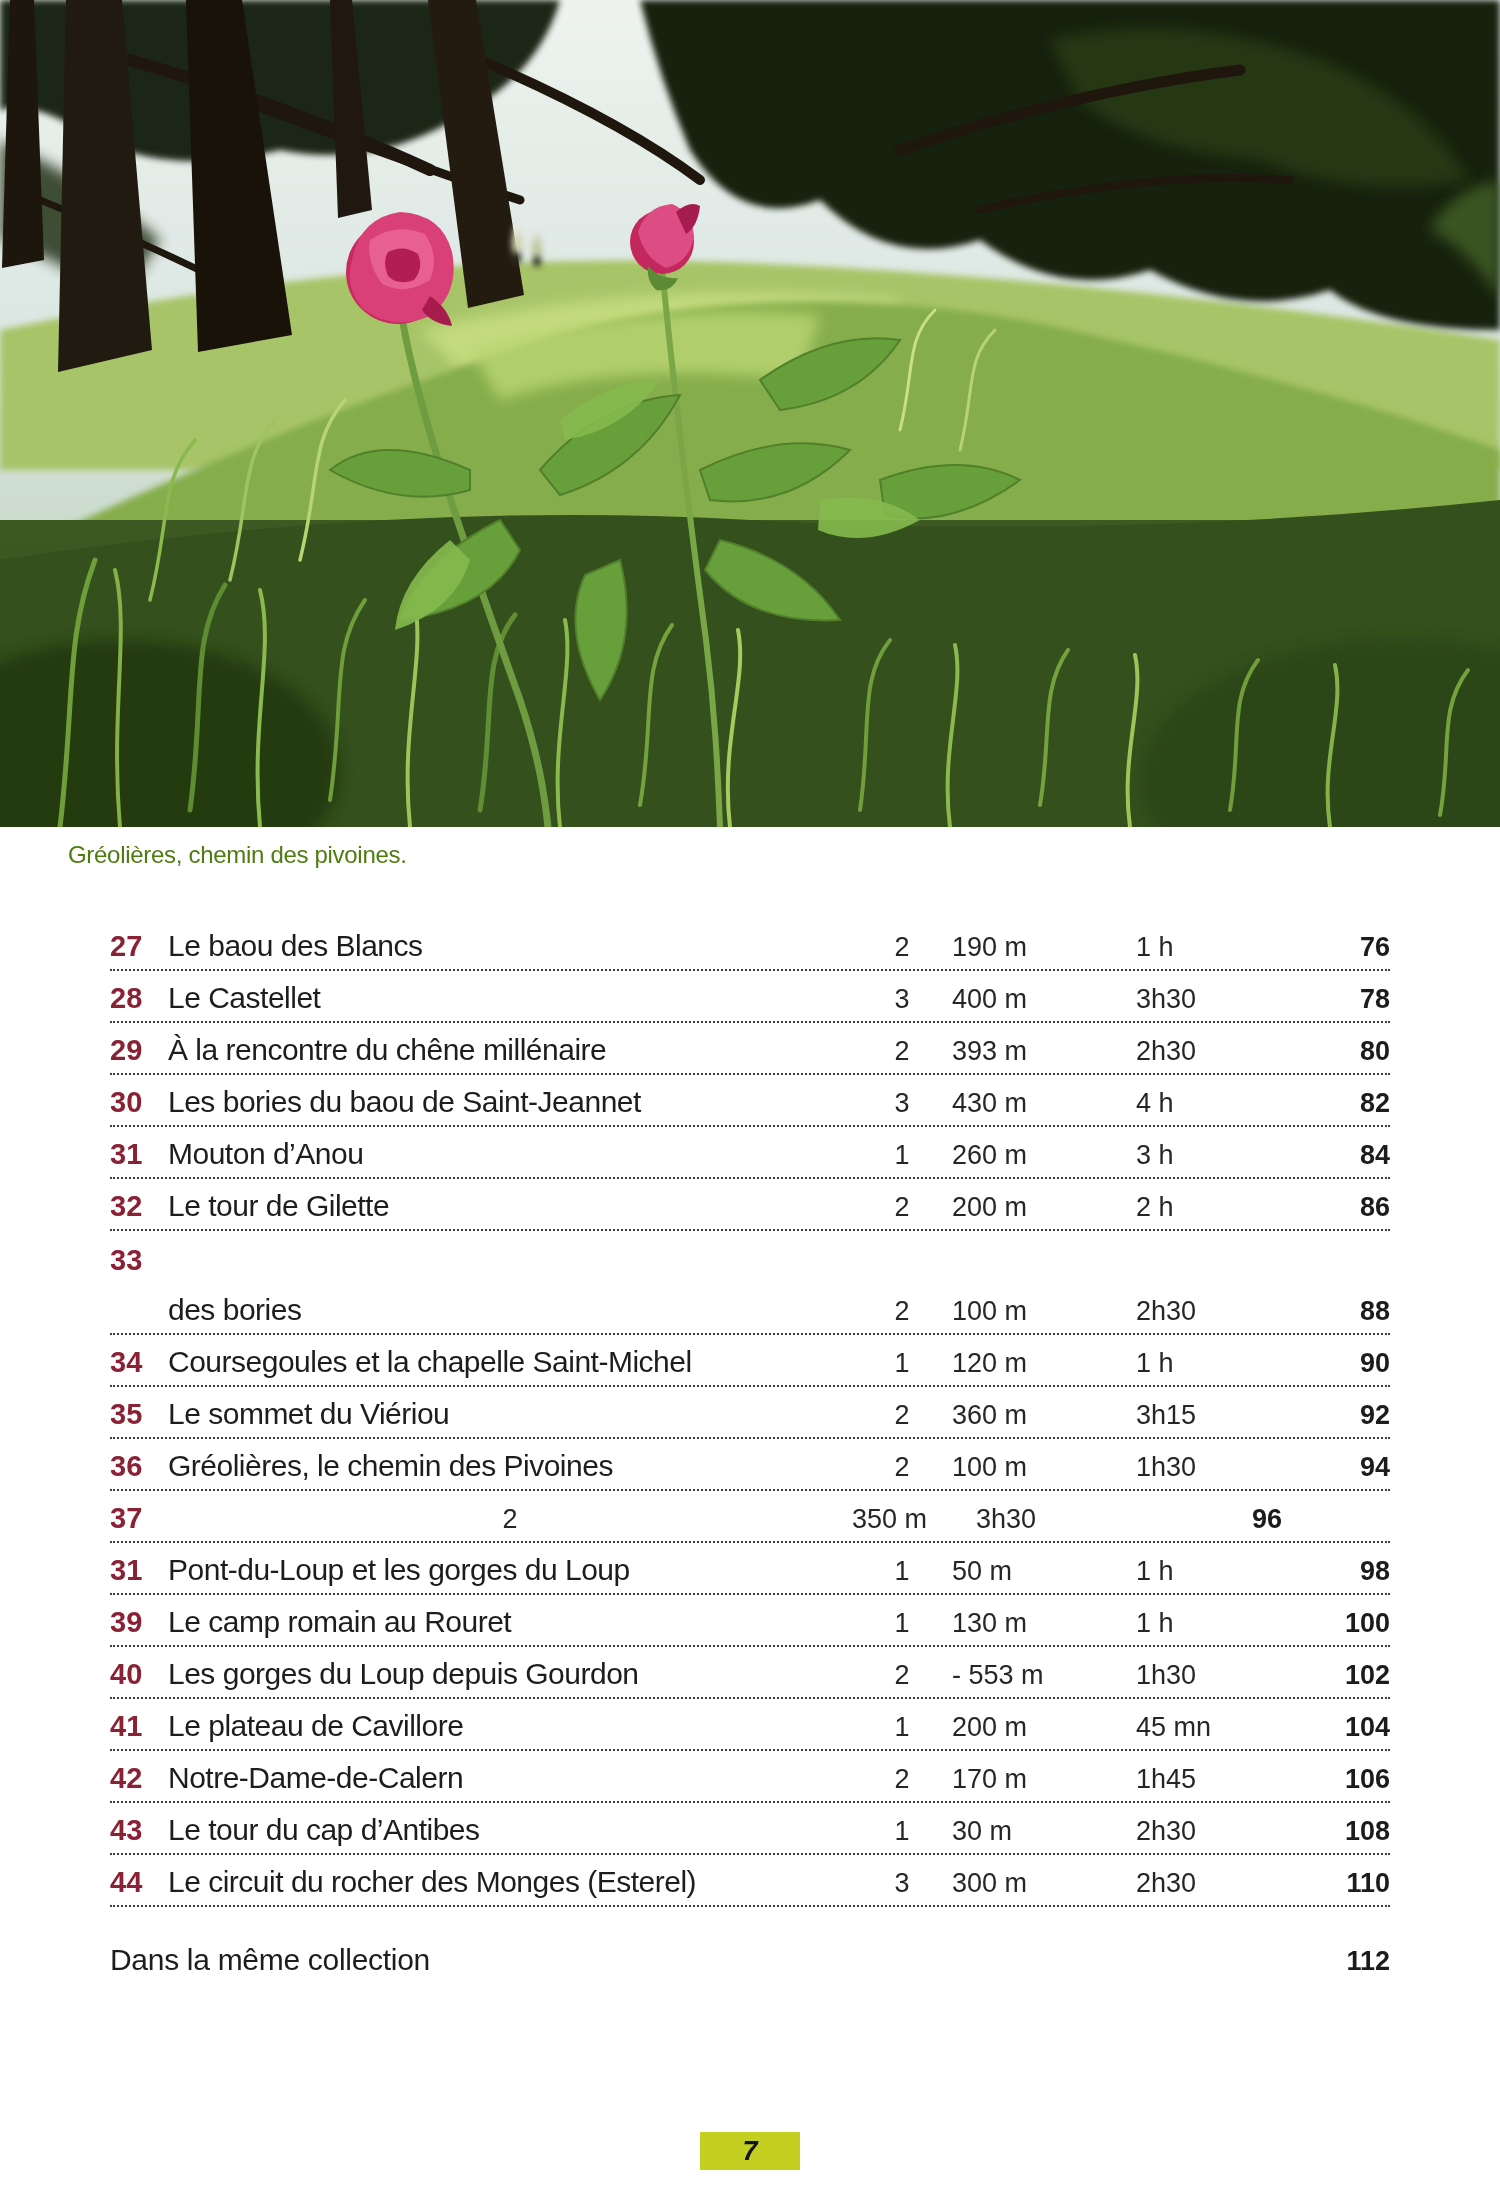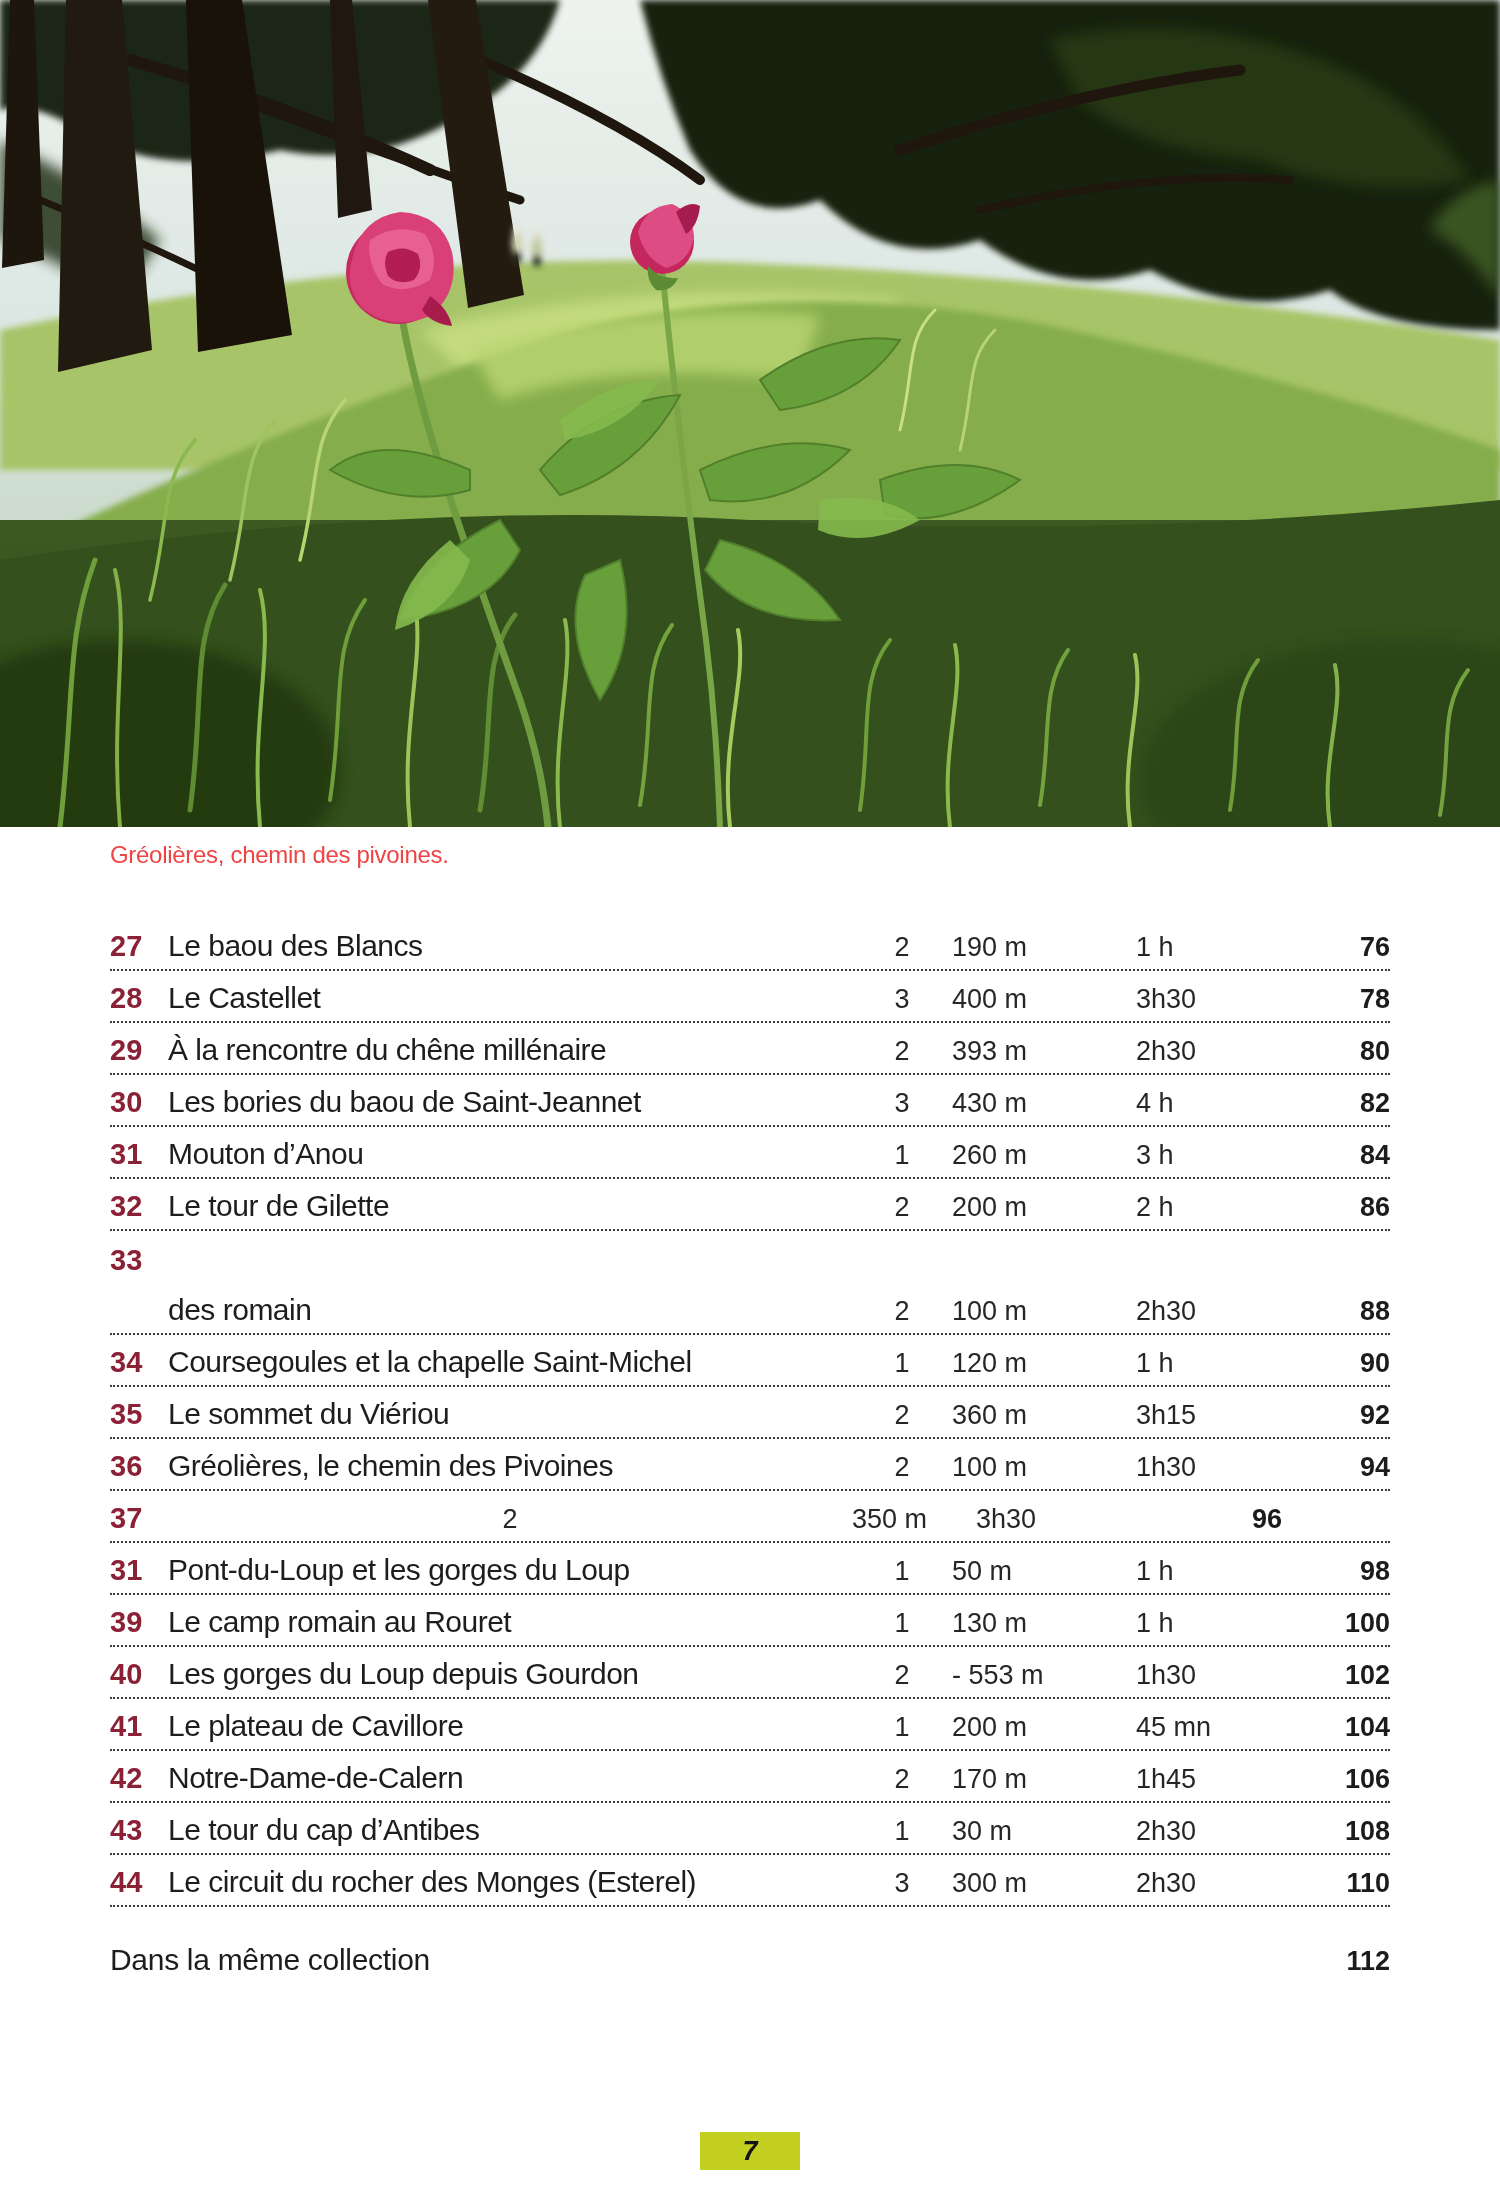"Gréolières, chemin des pivoines." .caption { color: #ef4444 -> #4d7c0f; margin: 14px 0 0 110px -> 14px 0 0 68px }
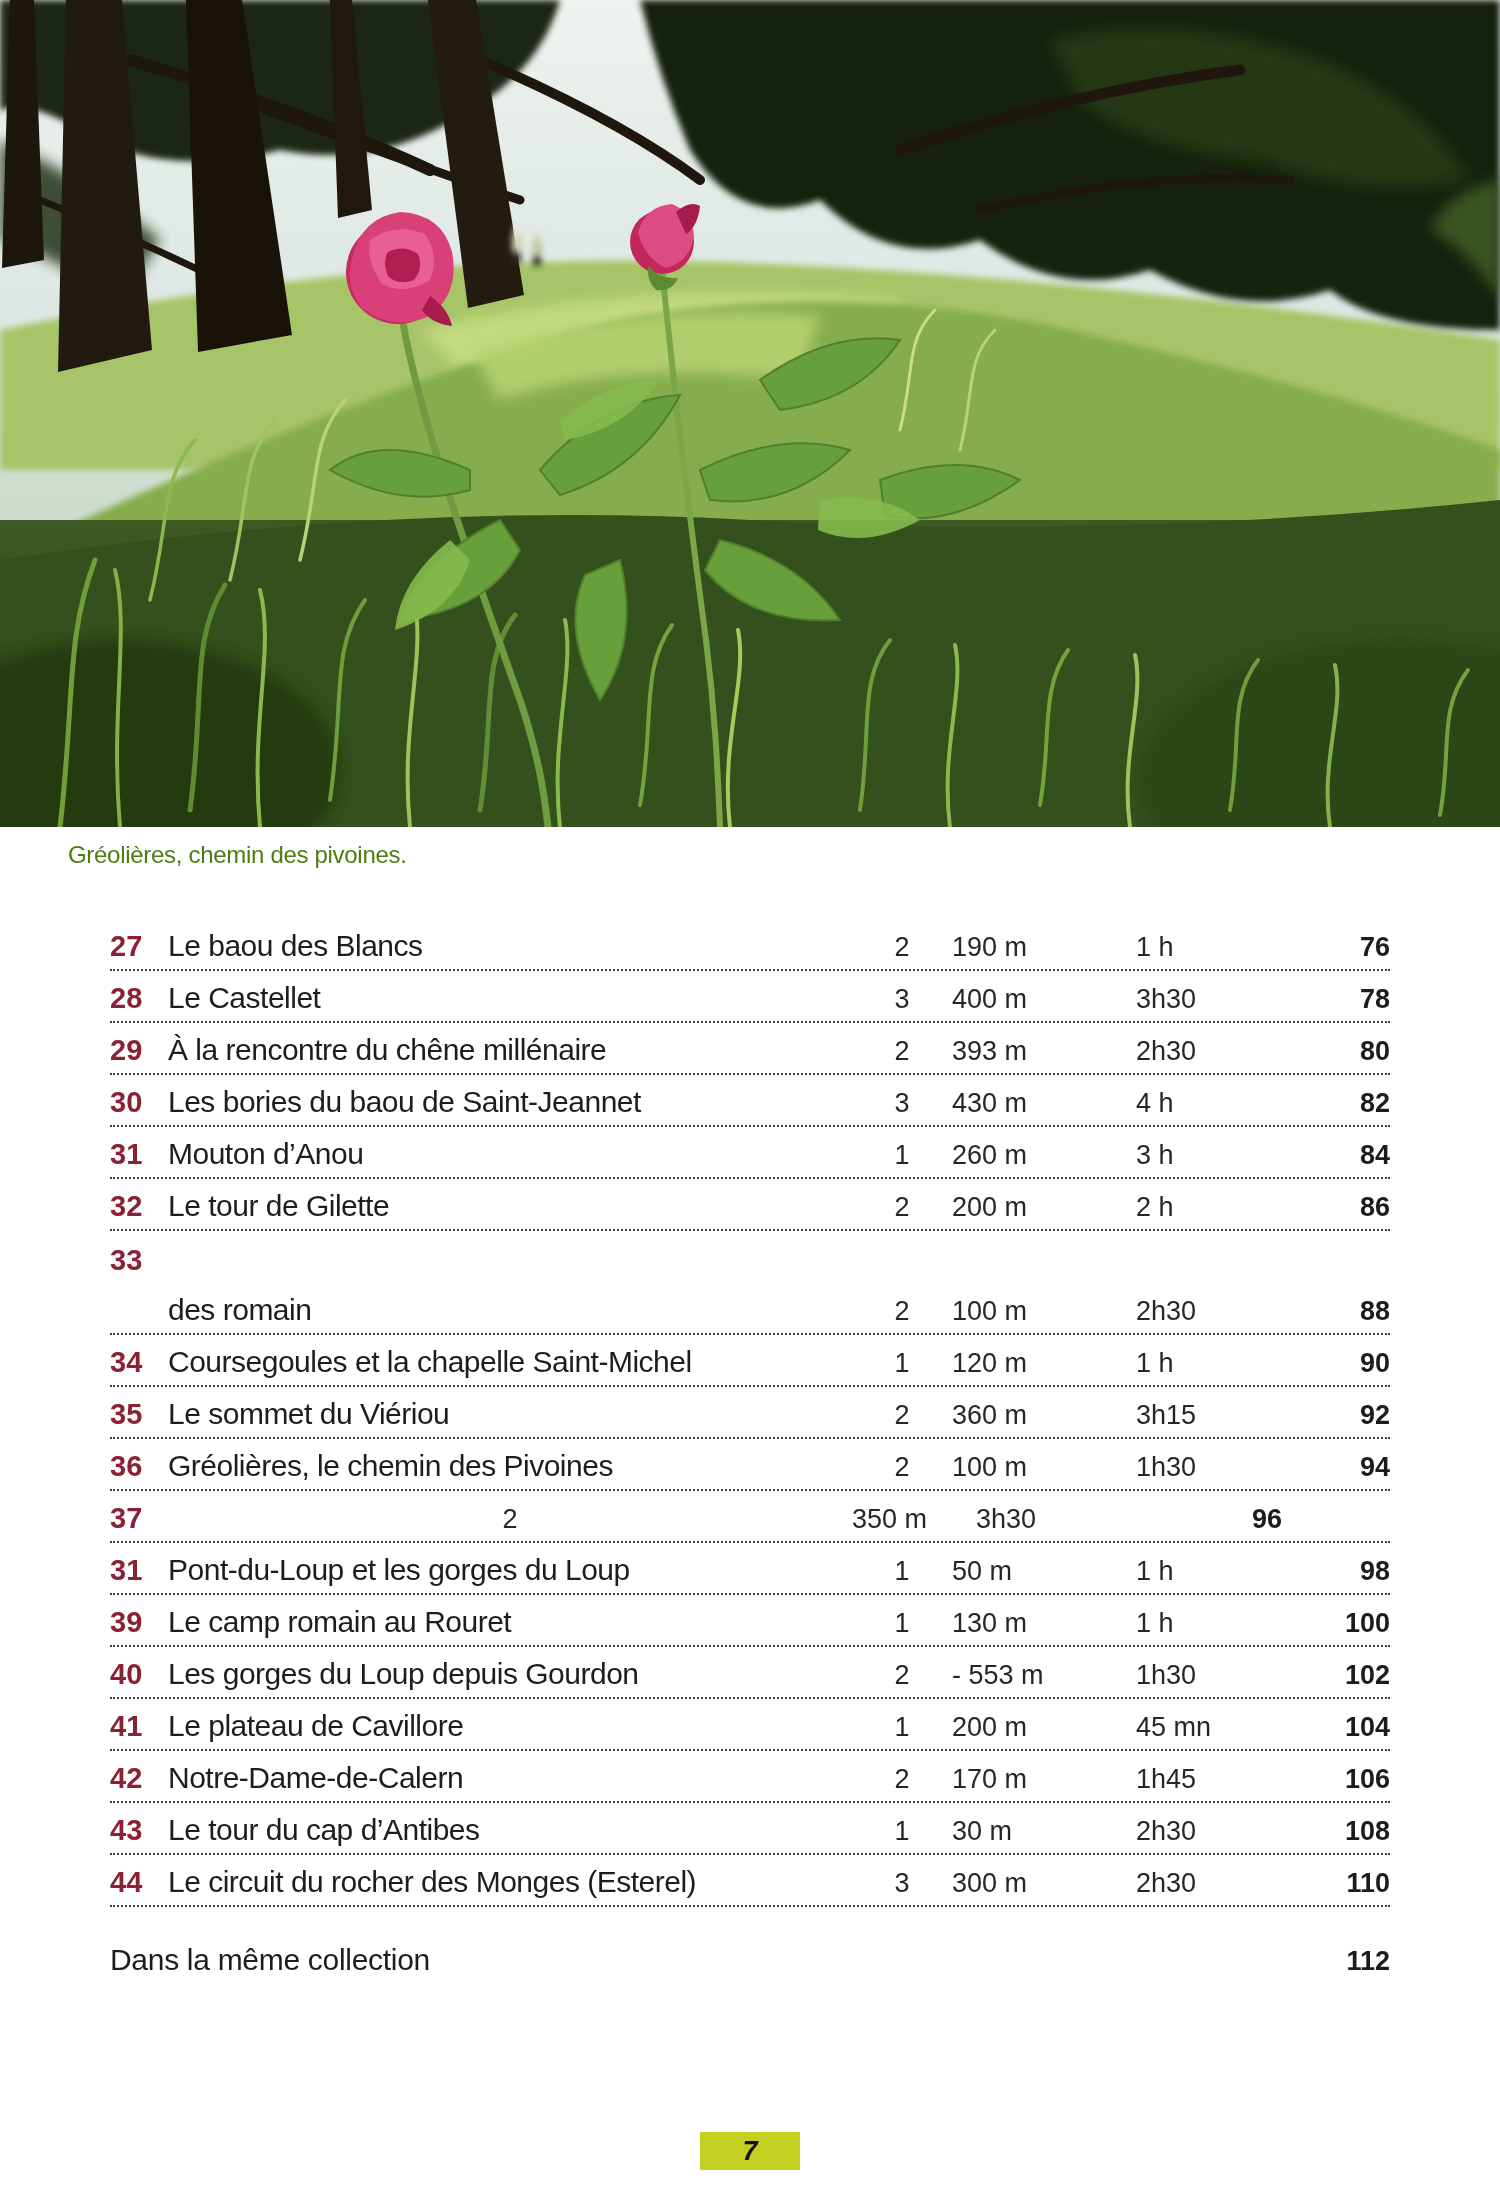"des romain" span.c-title { text: romain -> bories }
